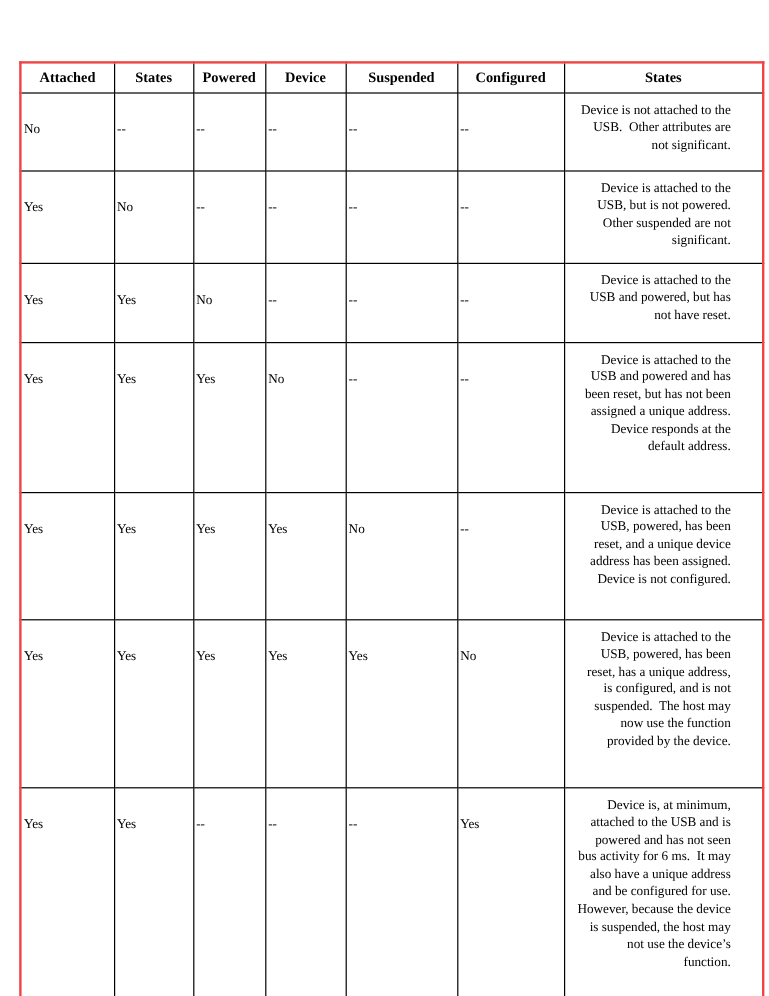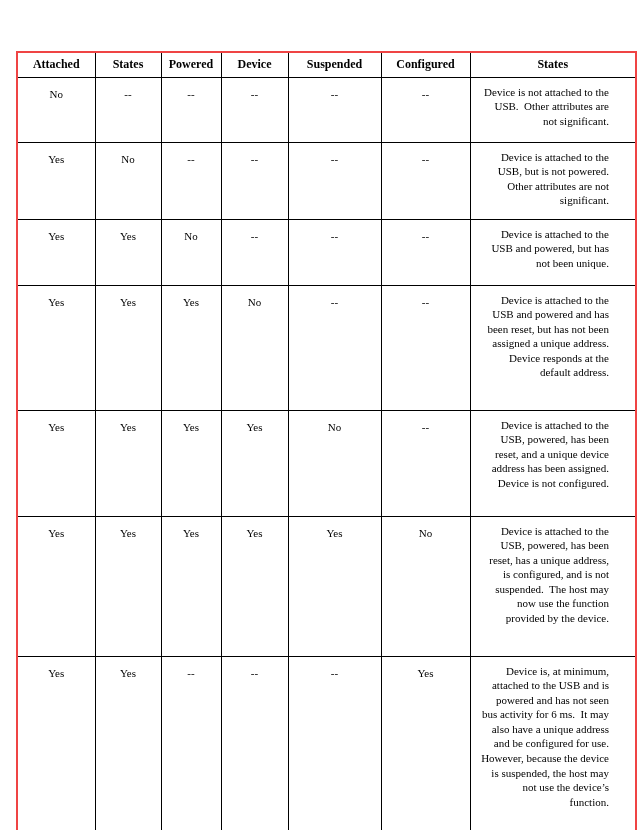"No" .dstable td.val { padding: 9px 2px 2px 2px -> 23px 2px 2px 2px; text-align: center -> none }
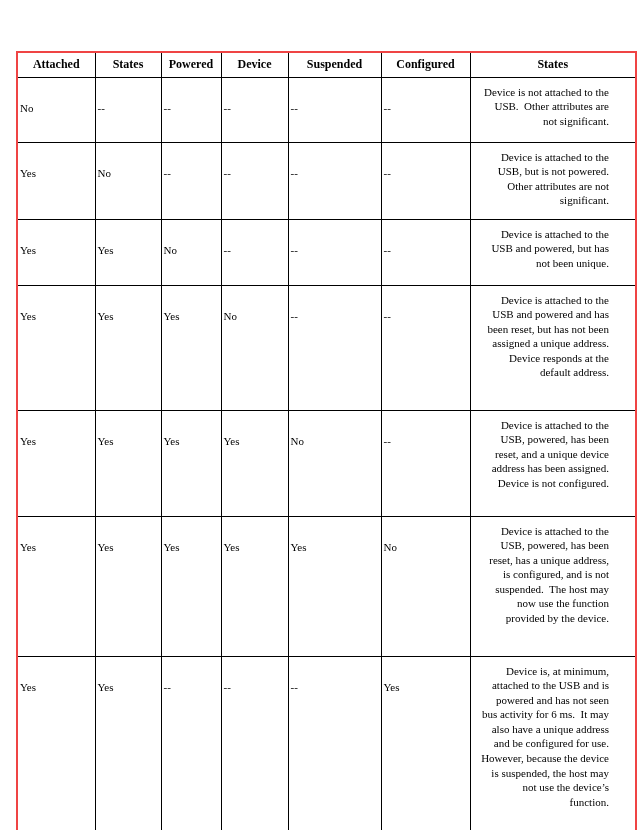"Device is attached to the USB, but" td.state { text: attributes -> suspended }
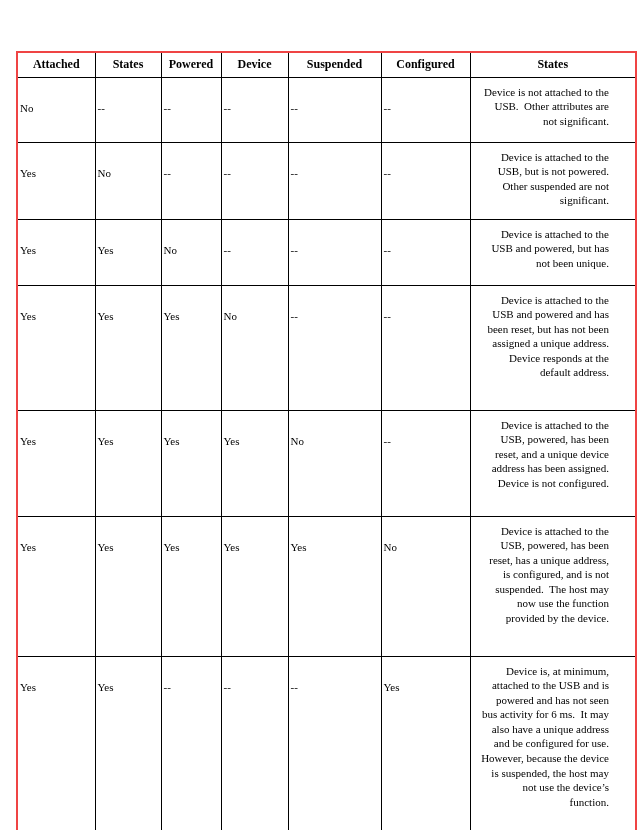"Device is attached to the USB and powered," td.state { text: been unique -> have reset }
